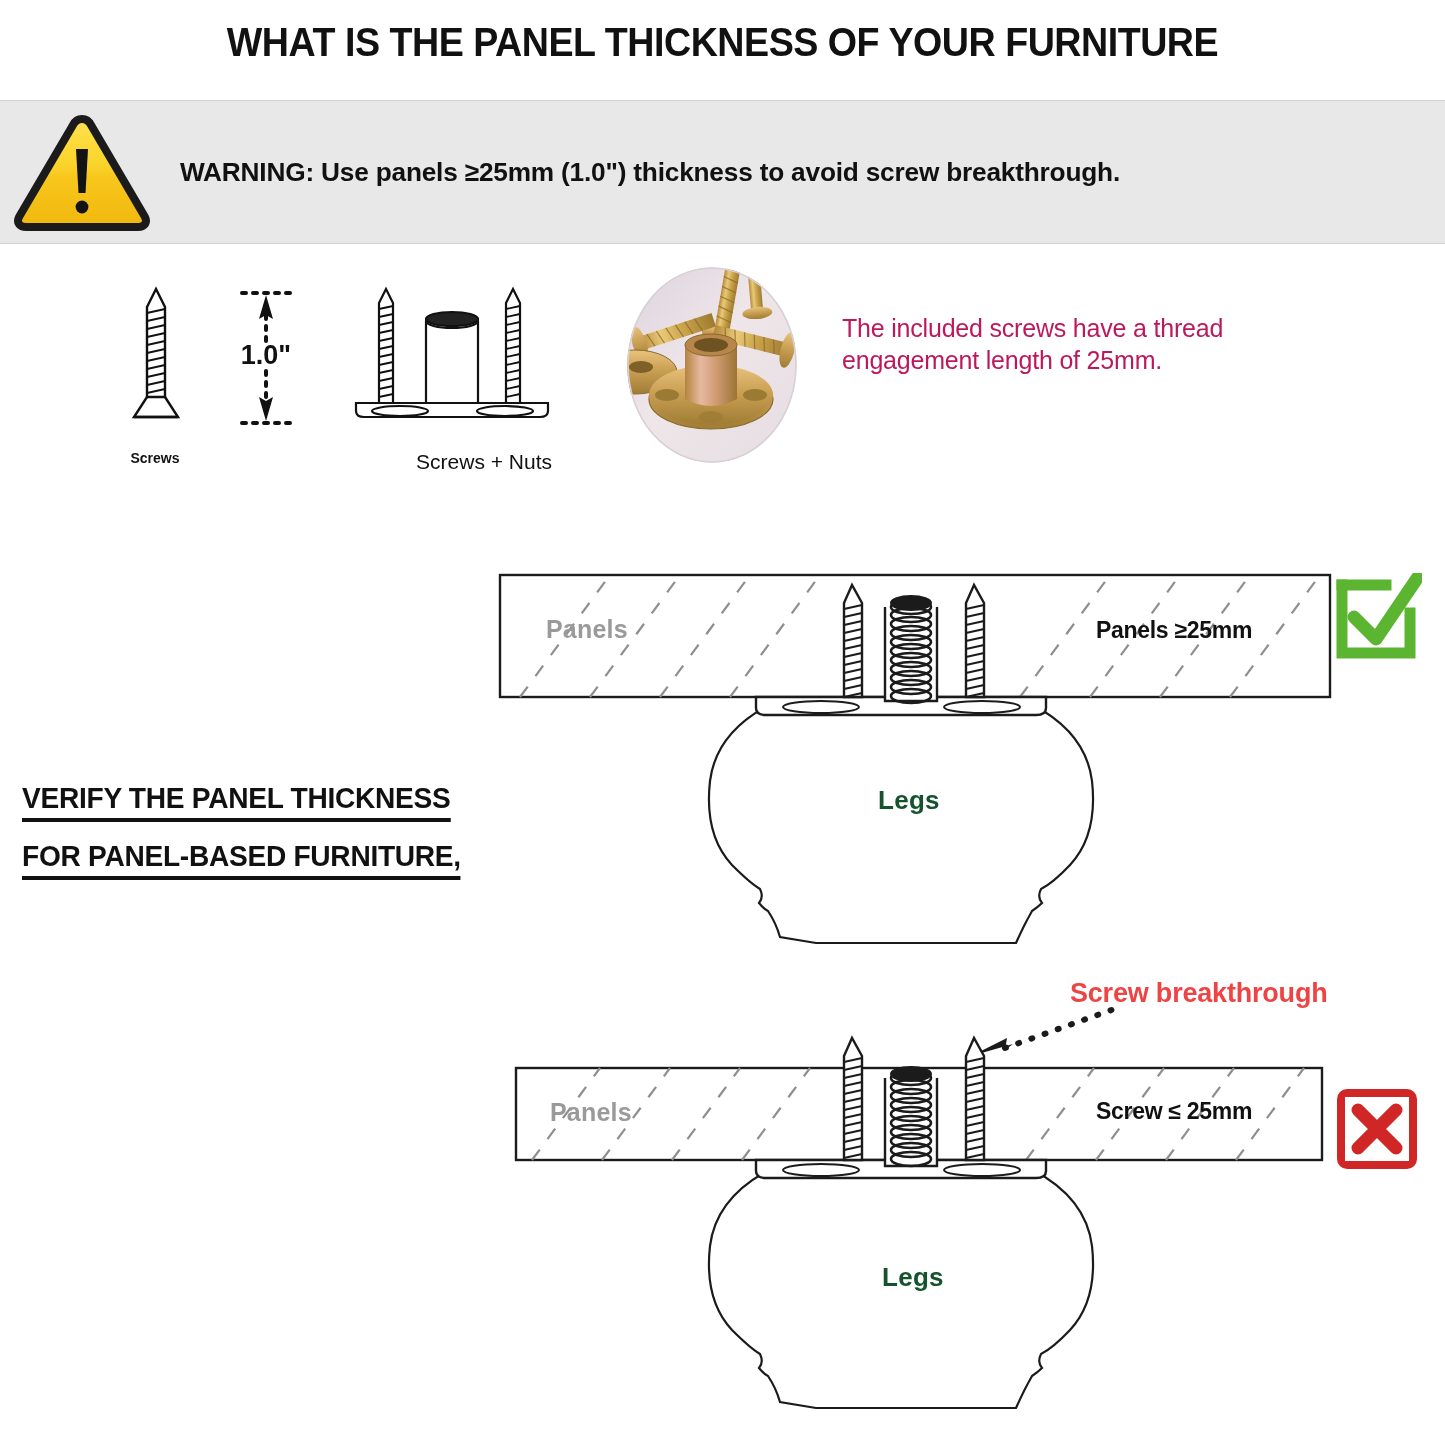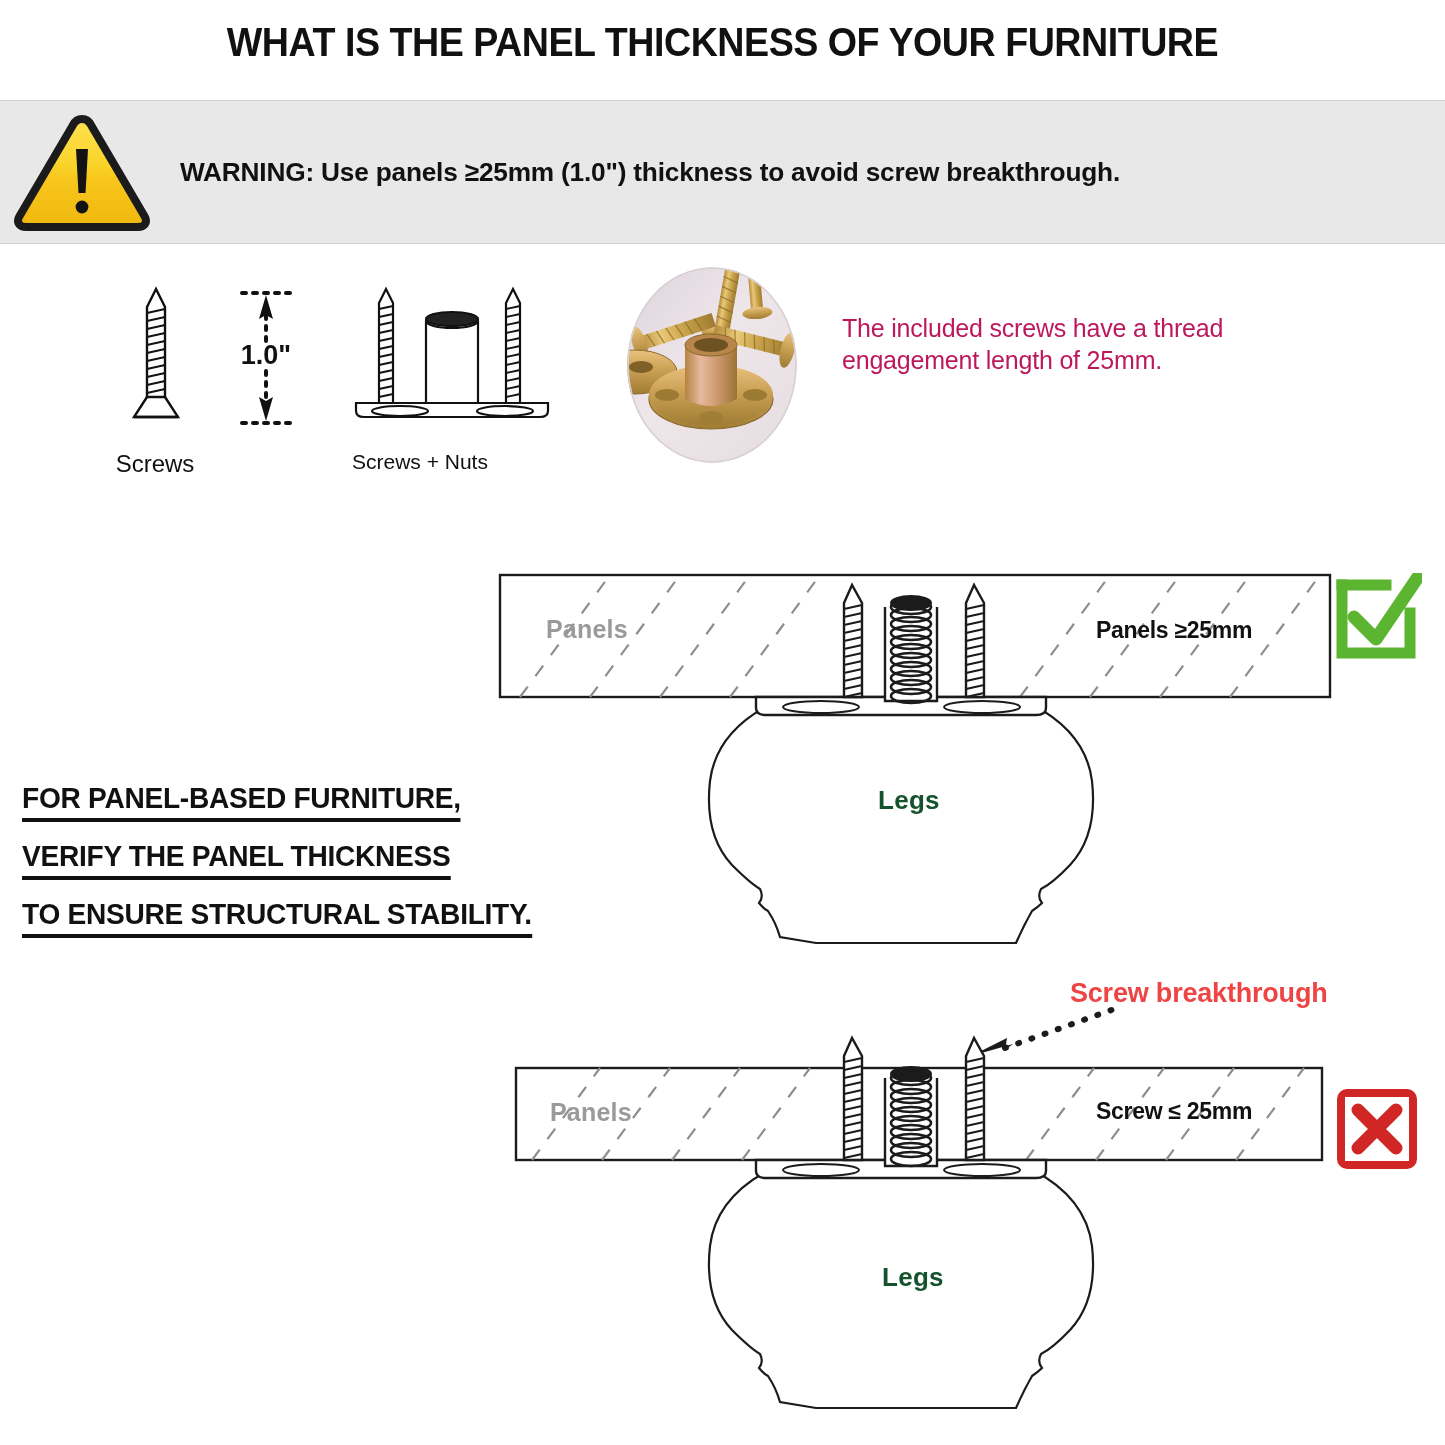"Screws" #screws-caption { font-size: 24px -> 14px; font-weight: normal -> bold }
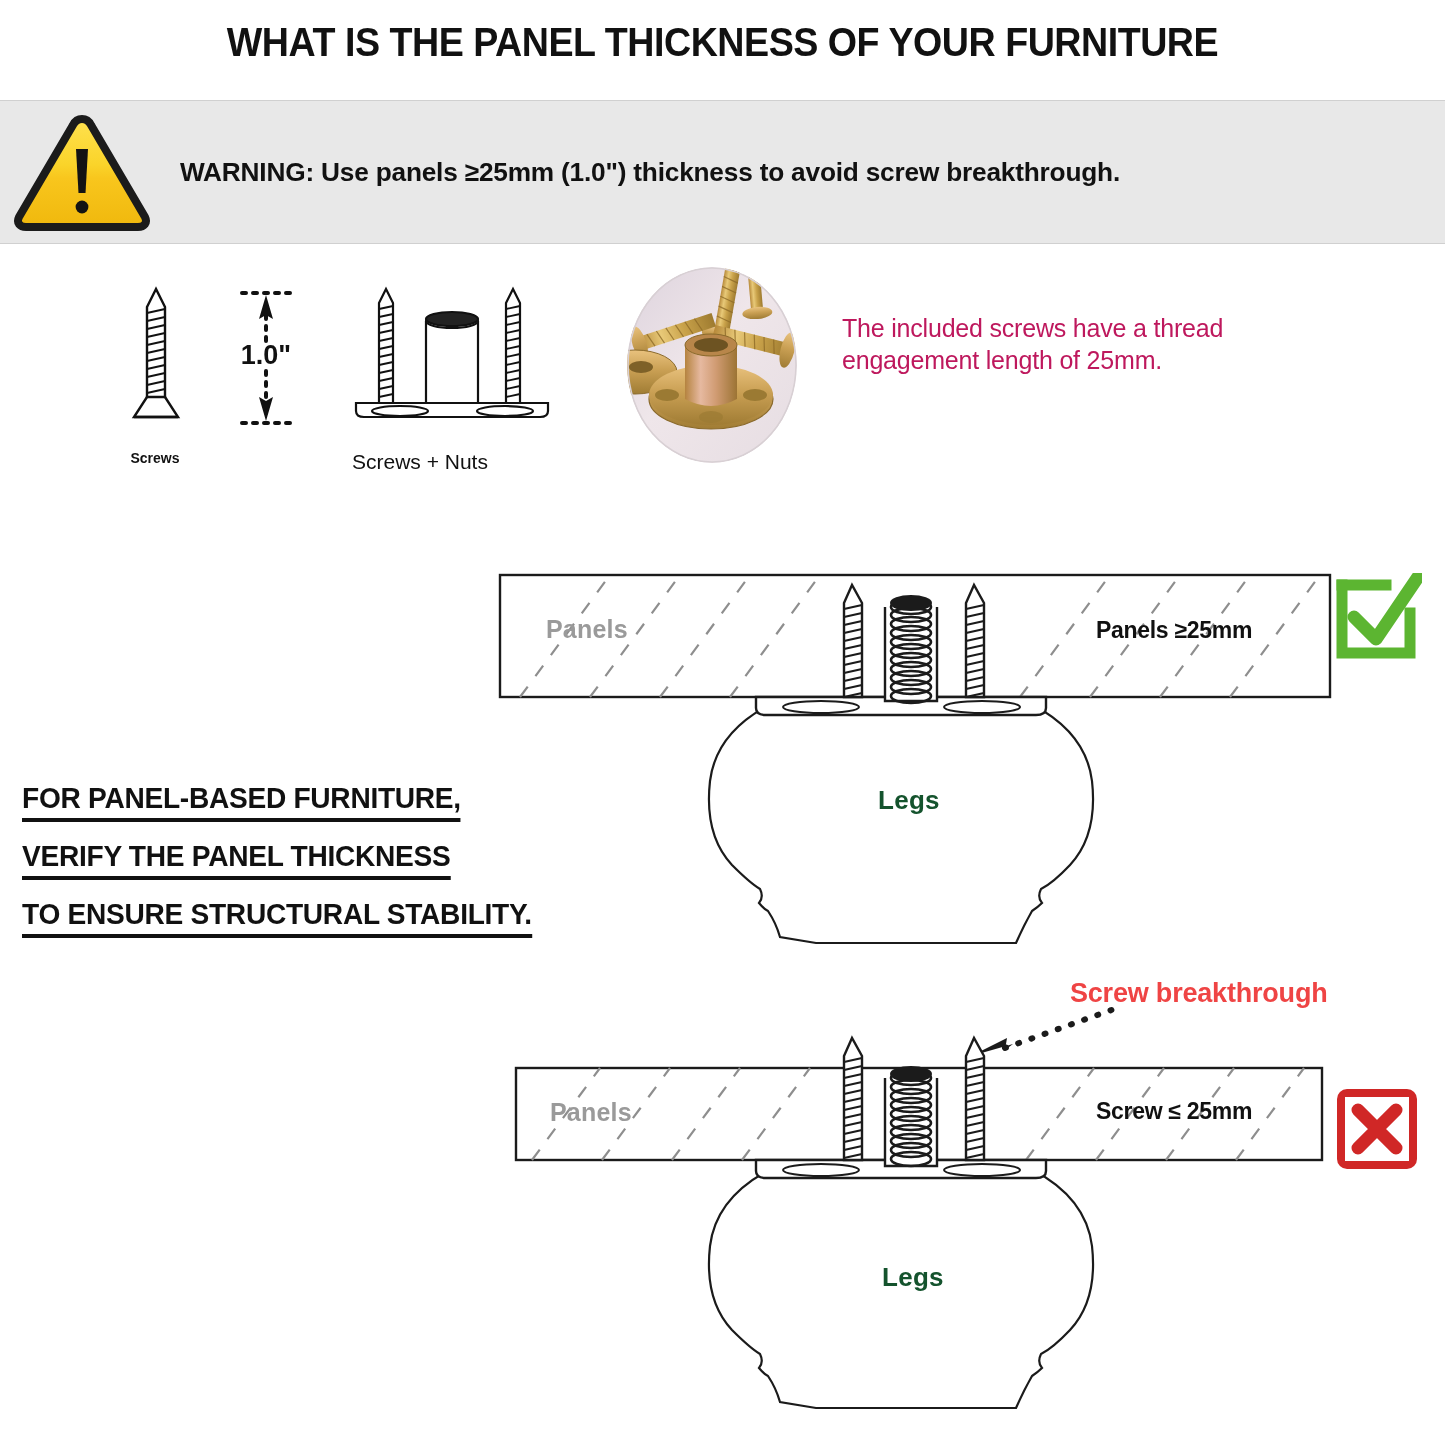"Screws + Nuts" #screws-nuts-caption { text-align: left -> right }
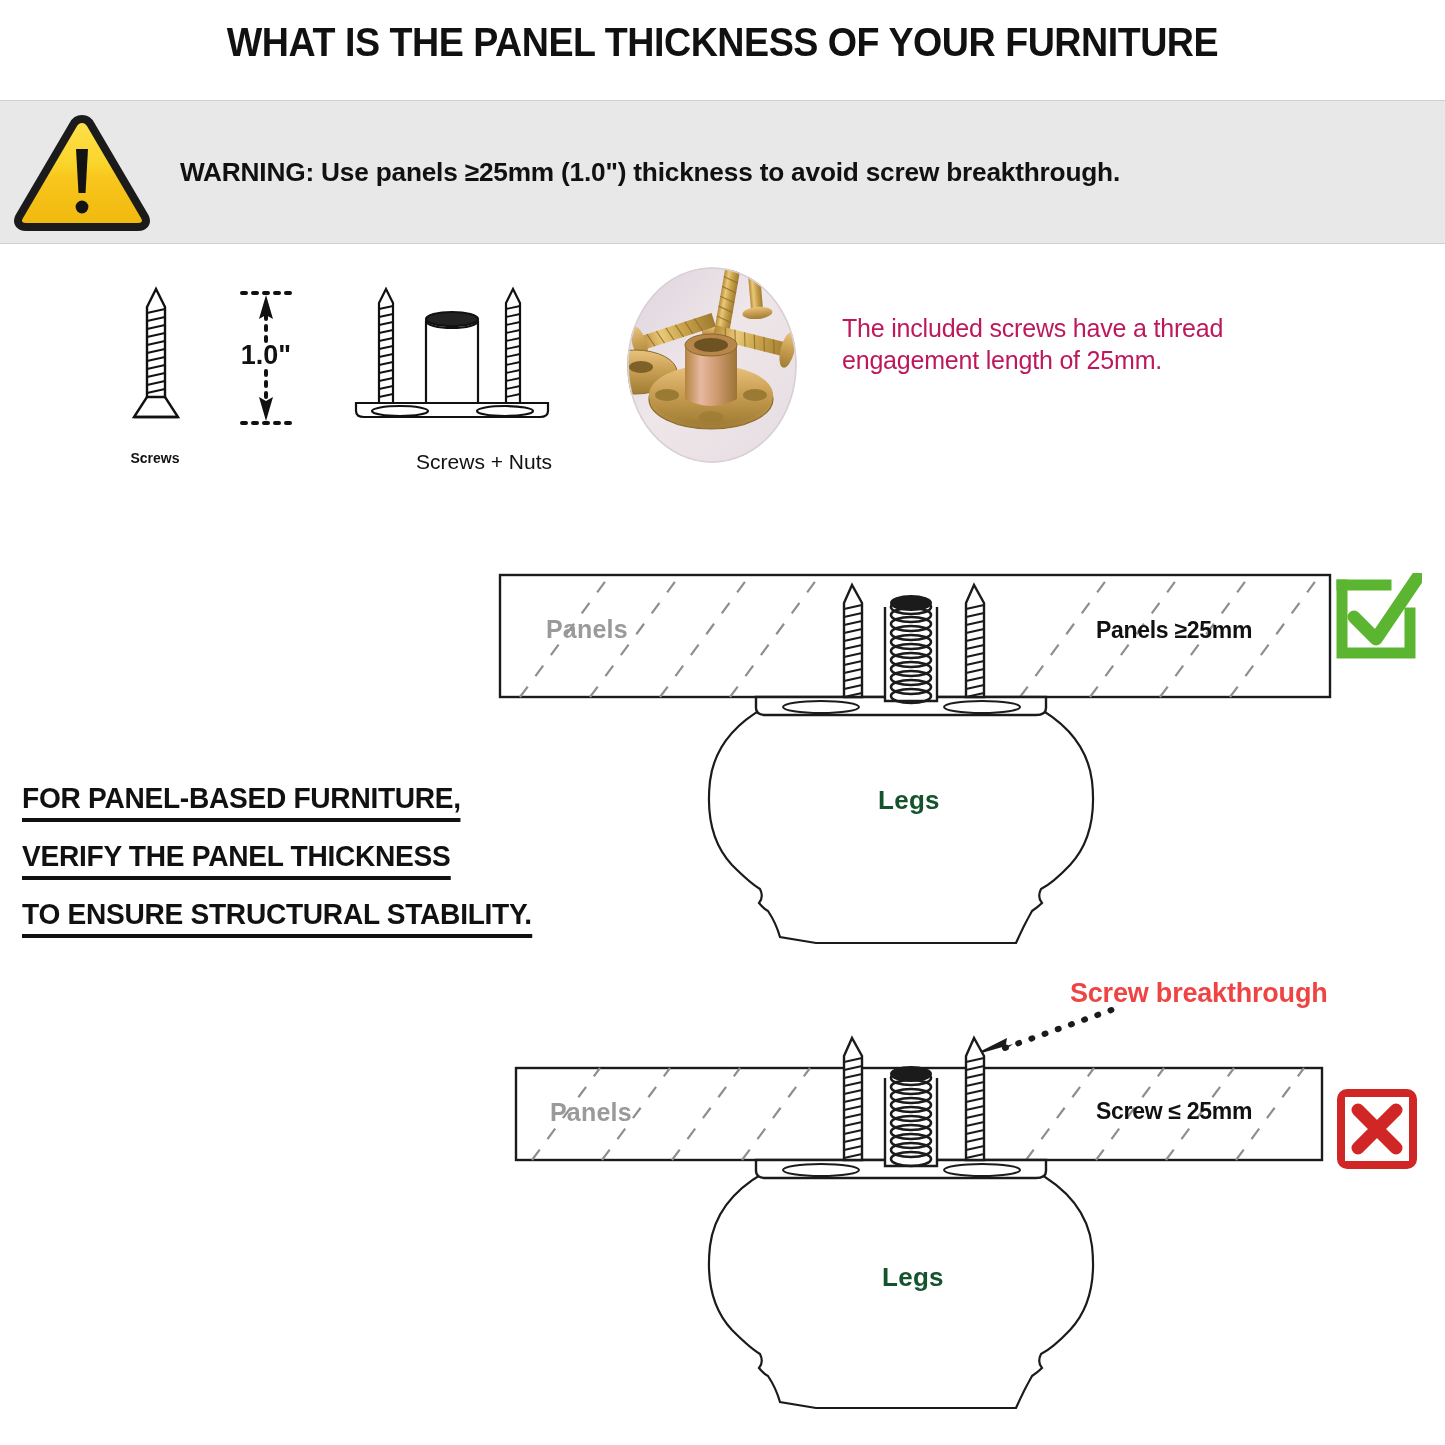"FOR PANEL-BASED FURNITURE," div { order: before "VERIFY THE PANEL THICKNESS" -> after "VERIFY THE PANEL THICKNESS" }
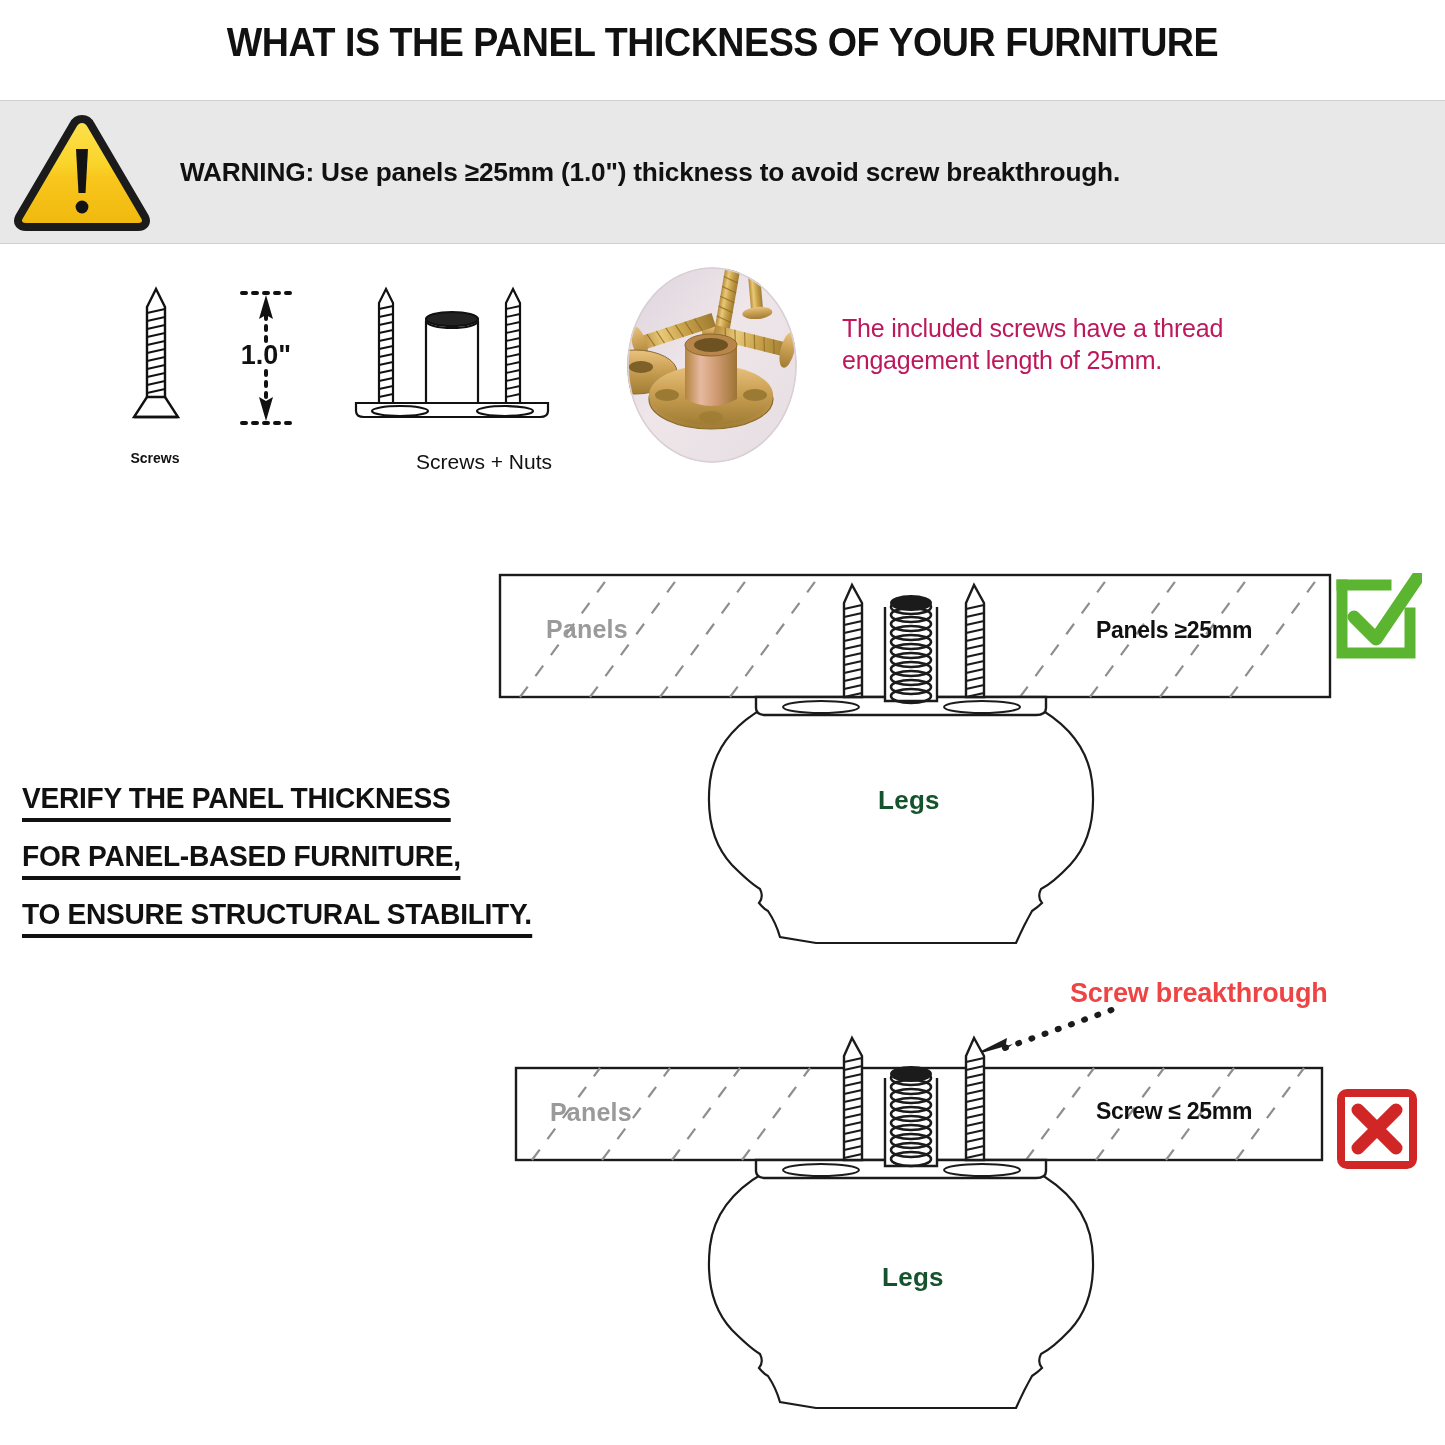"TO ENSURE STRUCTURAL STABILITY." div { html: <div><span>TO ENSURE STRUCTURAL STABILITY.</span></div> -> none }
